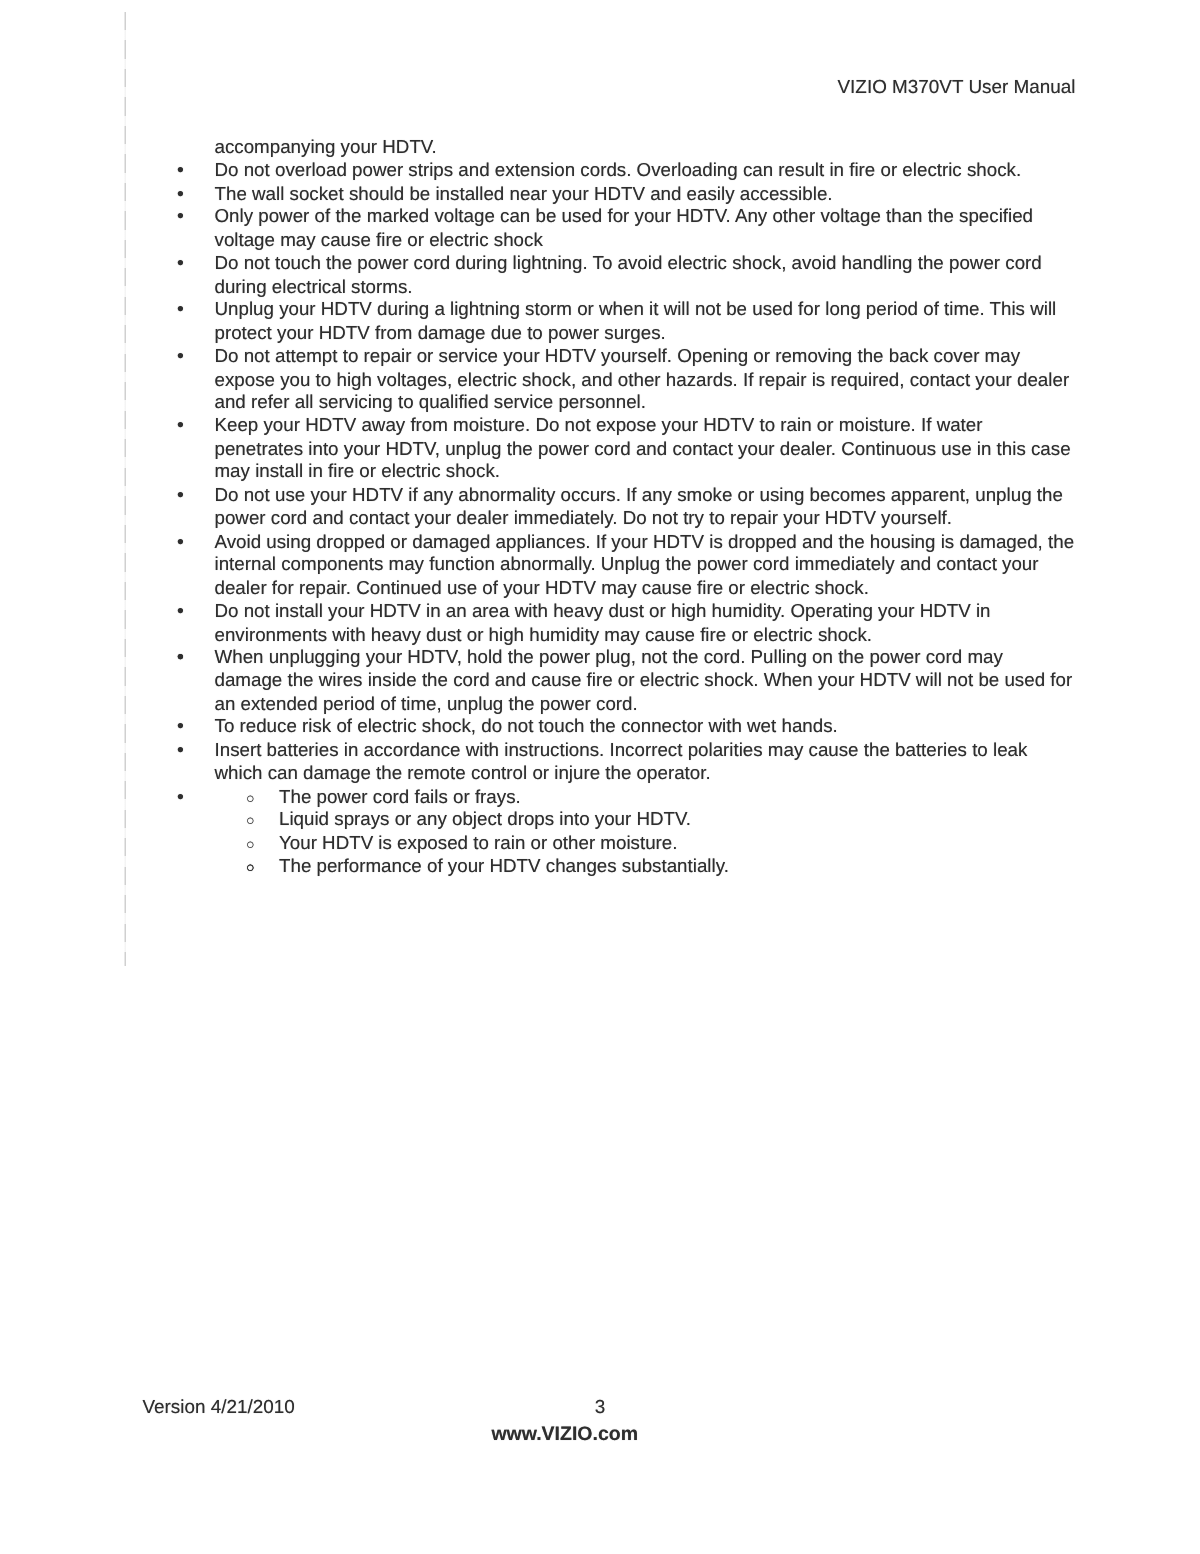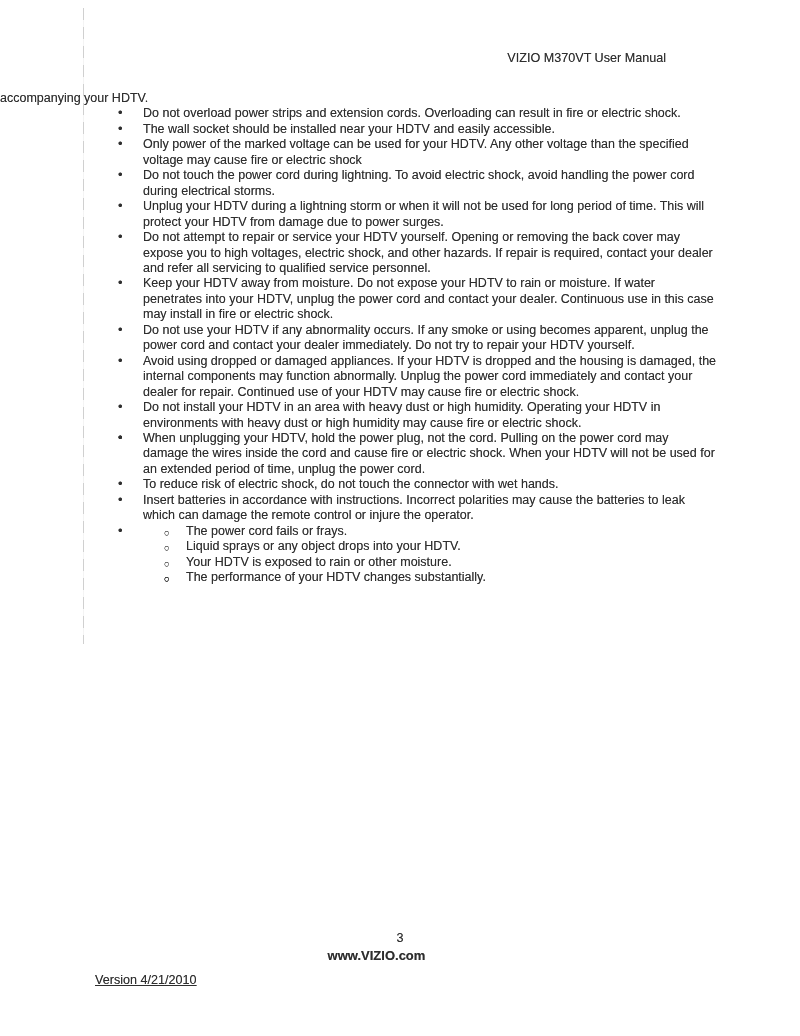"VIZIO M370VT User Manual" .header { width: 666px -> 717px }
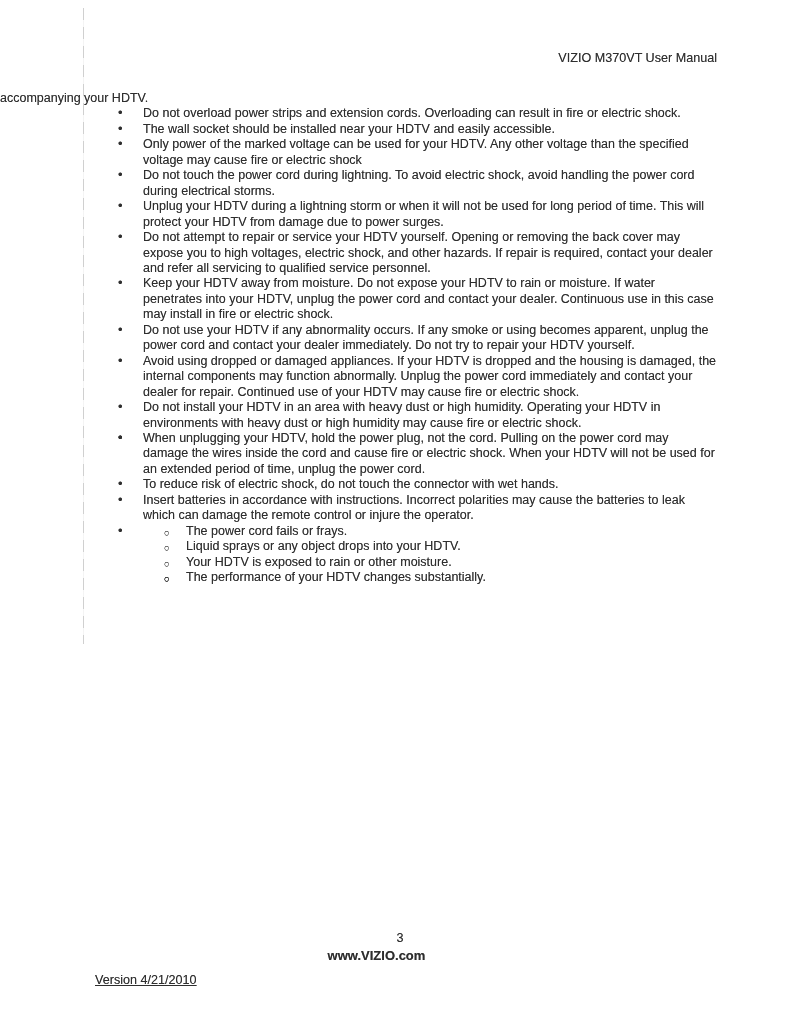"accompanying your HDTV." .continuation { margin-left: none -> 143px }
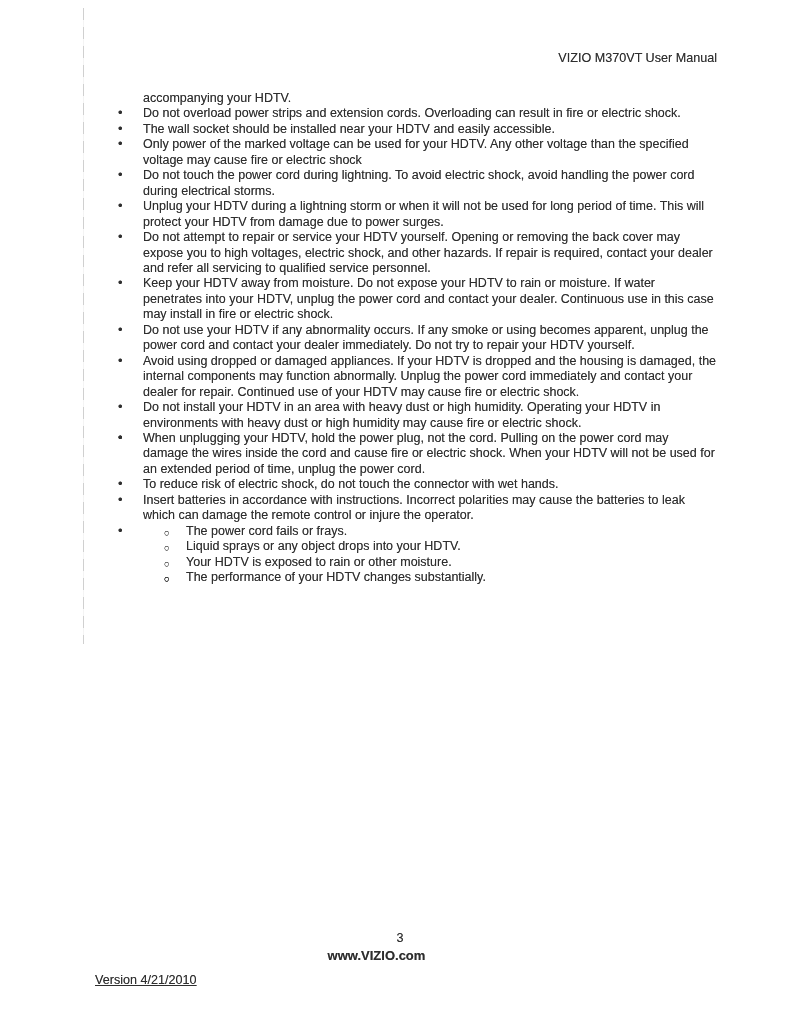"Version 4/21/2010" .footer-version { text-decoration: underline -> none; top: 973px -> 931px }
